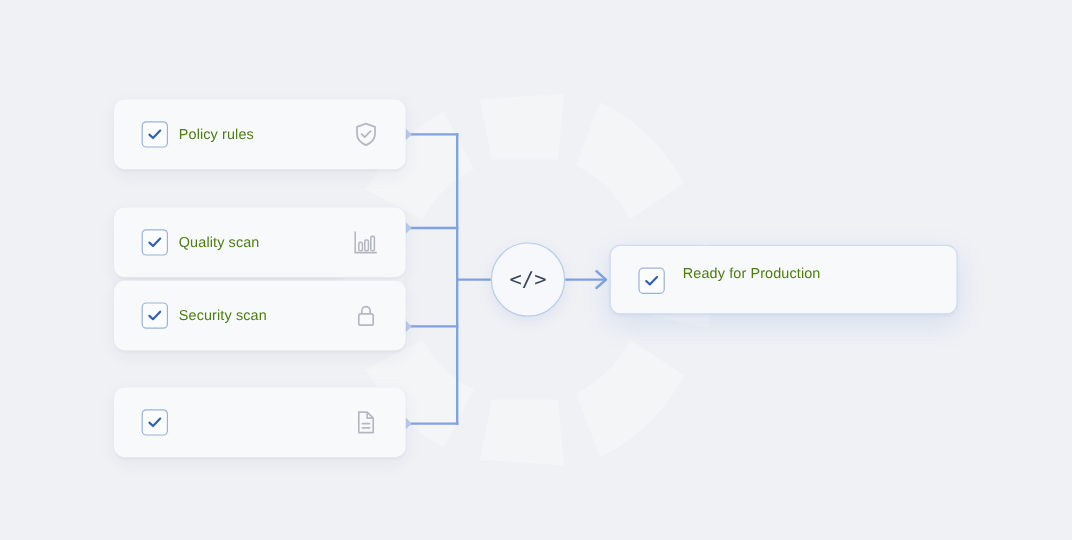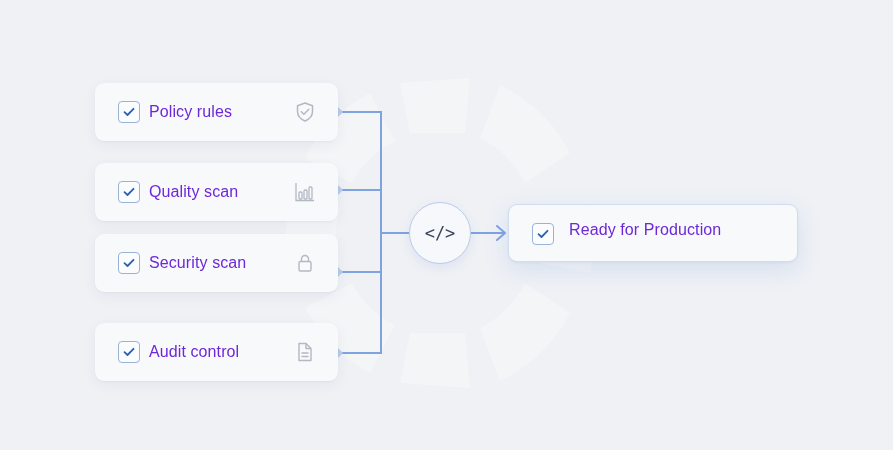"Policy rules" .card-label { color: #6d28d9 -> #4d7c0f; font-size: 16px -> 12px }
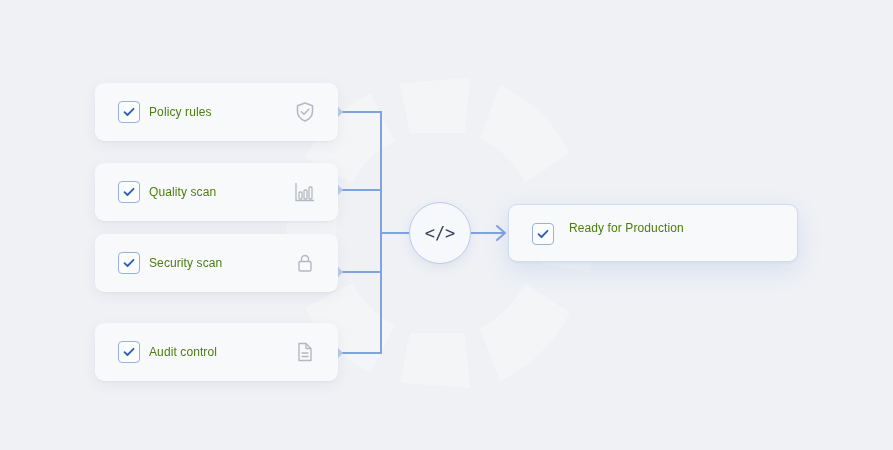"Quality scan" div.card { top: 163px -> 173px }
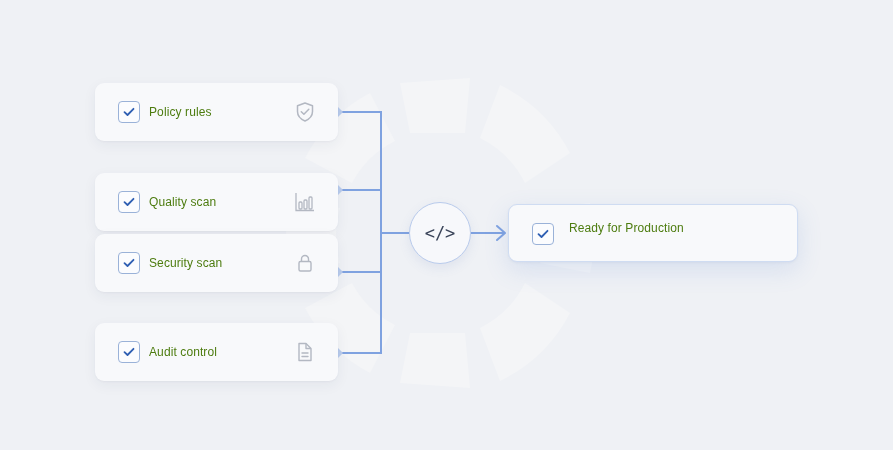"Audit control" span.card-label { html: <span>Audit control</span> -> none }
